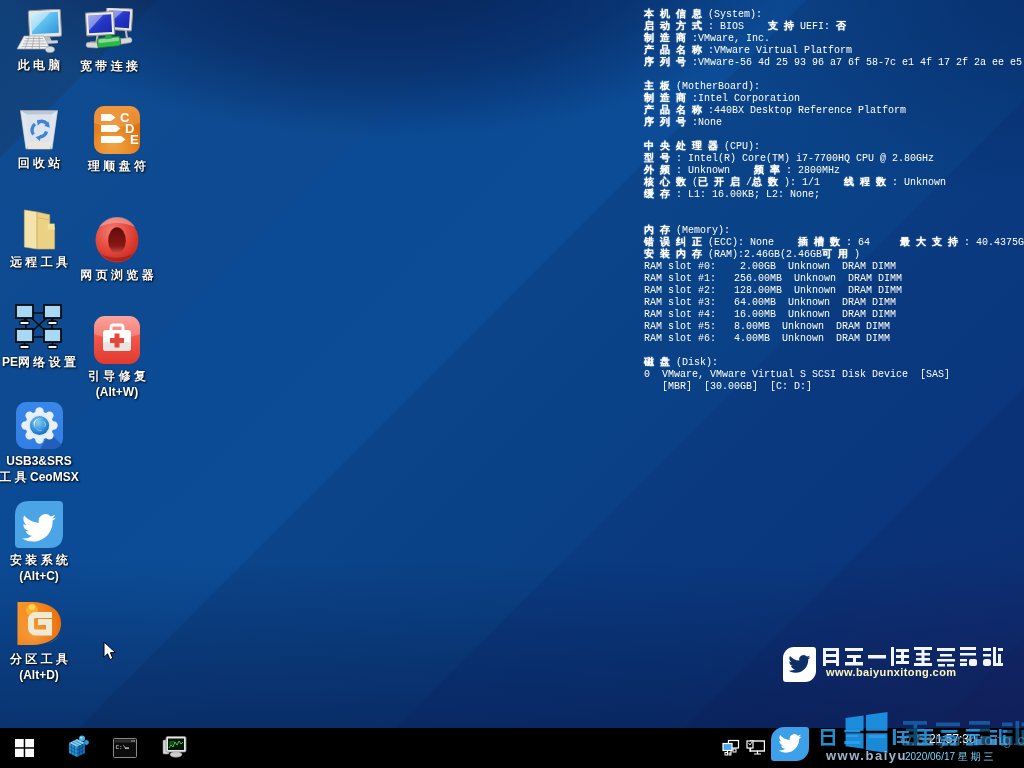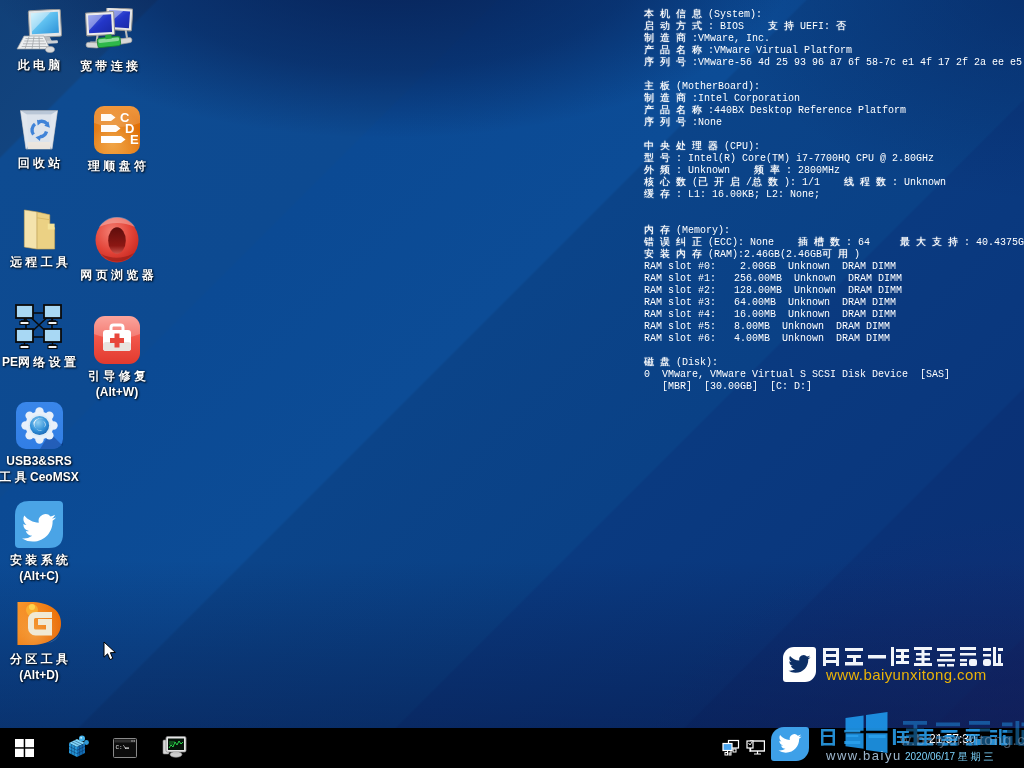"本 机 信 息" .sysinfo b { font-weight: normal -> bold }
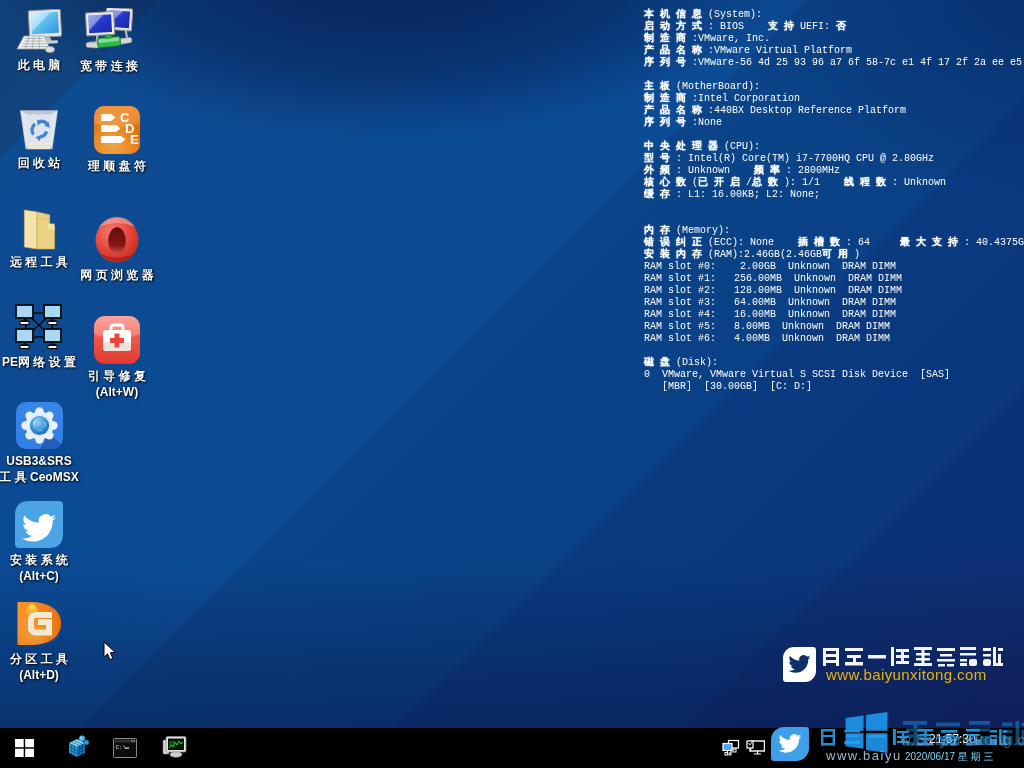"www.baiyunxitong.com" div { color: #eab308 -> #fef9c3; font-size: 15px -> 11px; font-weight: normal -> bold }
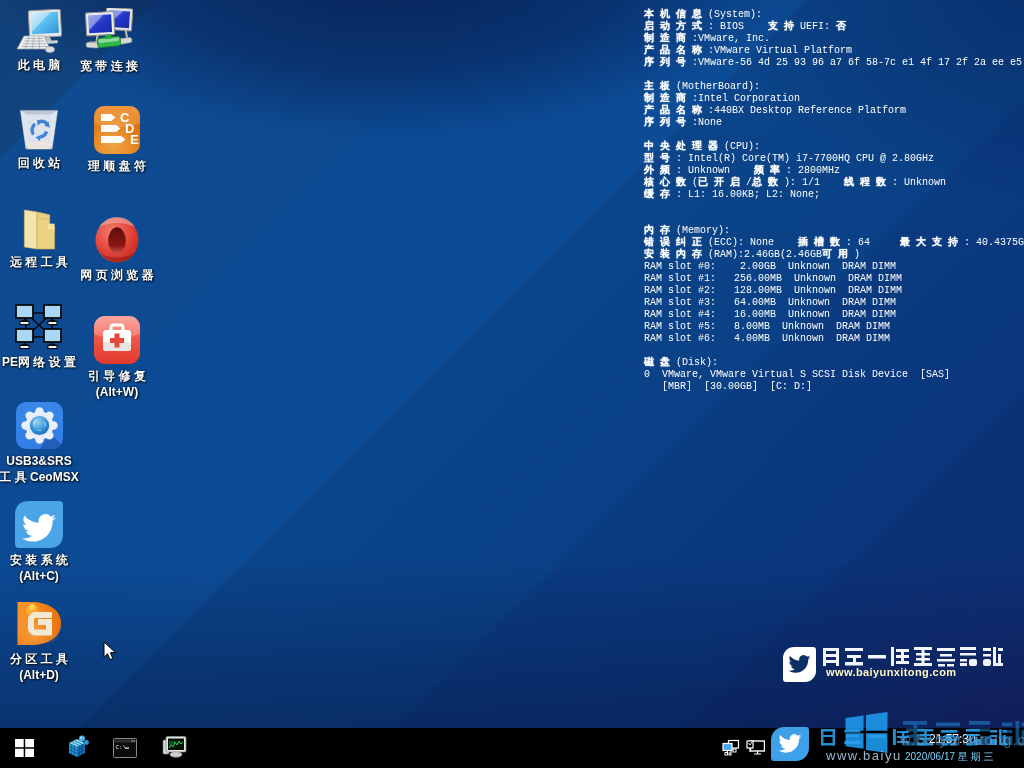"www.baiyu" div { font-weight: normal -> bold }
